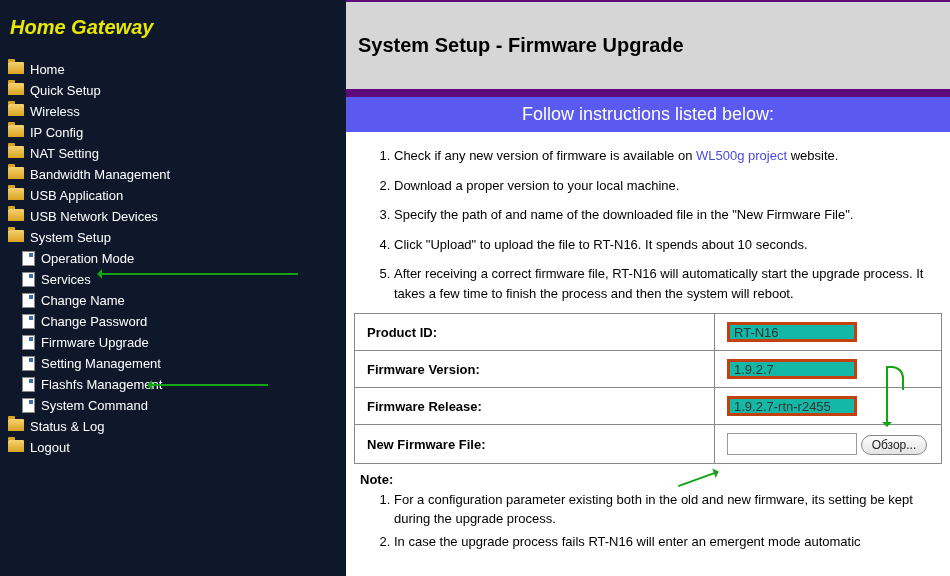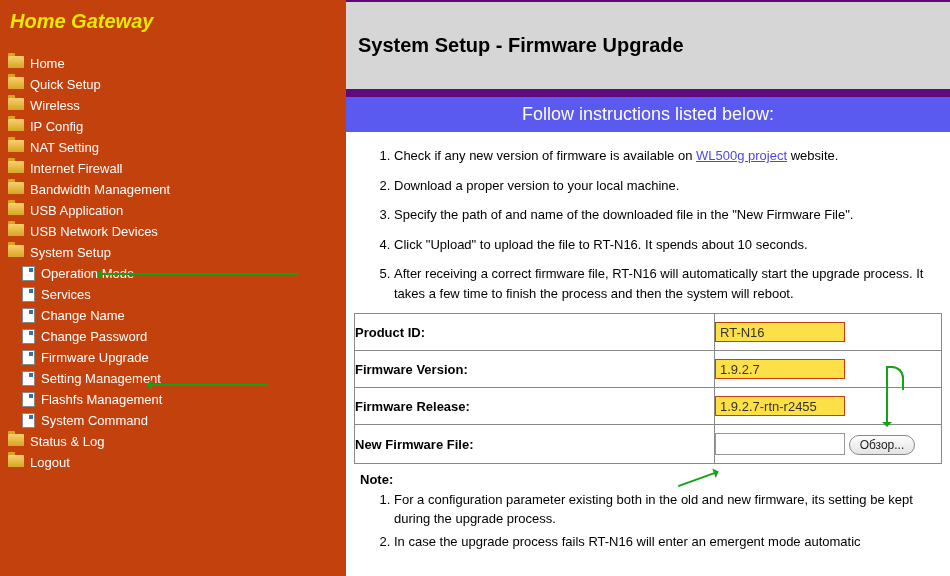"Home Gateway" .sidebar { background: #c2410c -> #0f172a; padding: 6px 8px -> 12px 8px }
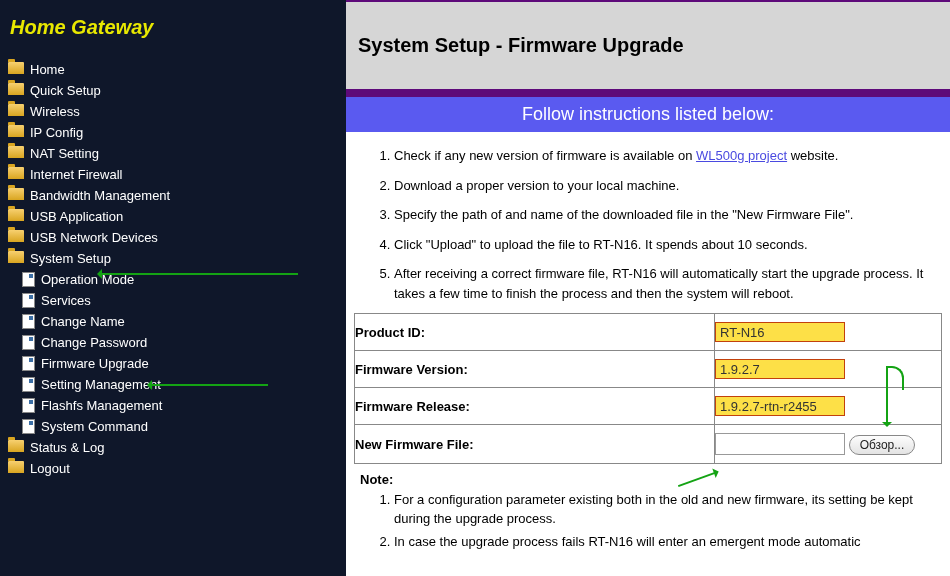"WL500g project" .steps a { text-decoration: underline -> none }
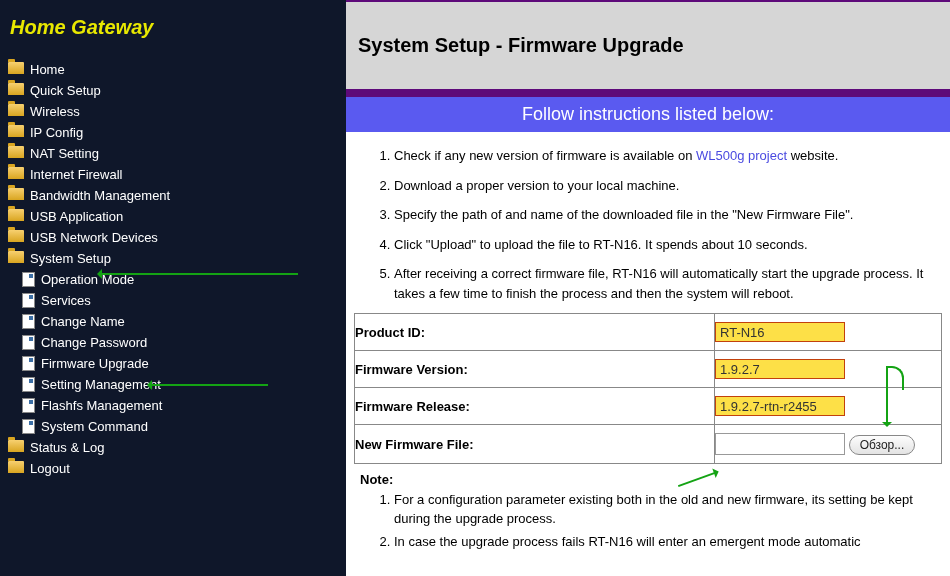"Internet Firewall" div.nav-item { html: <div> <span></span> <span>Internet Firewall</span> </div> -> none }
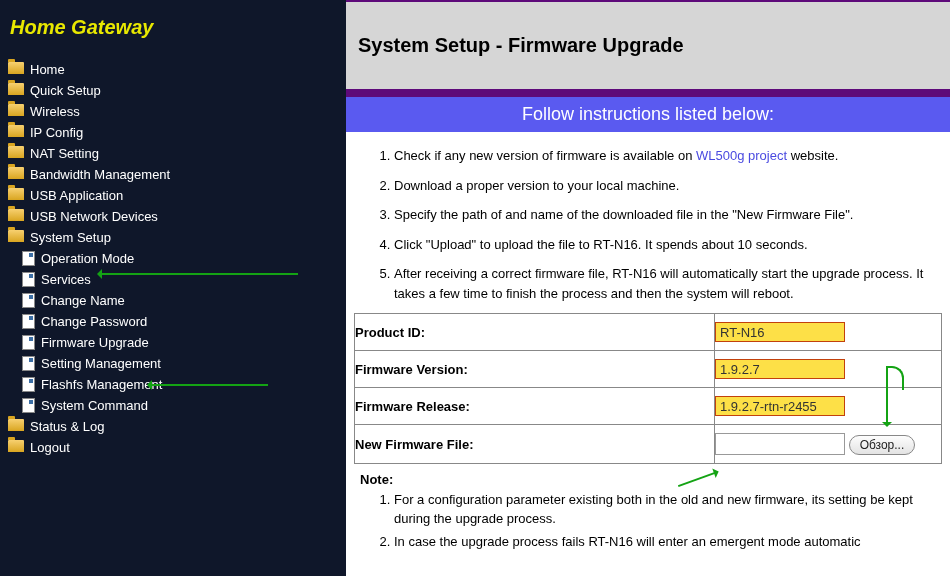"Product ID:" .info-table td { padding: 8px 0 -> 8px 12px }
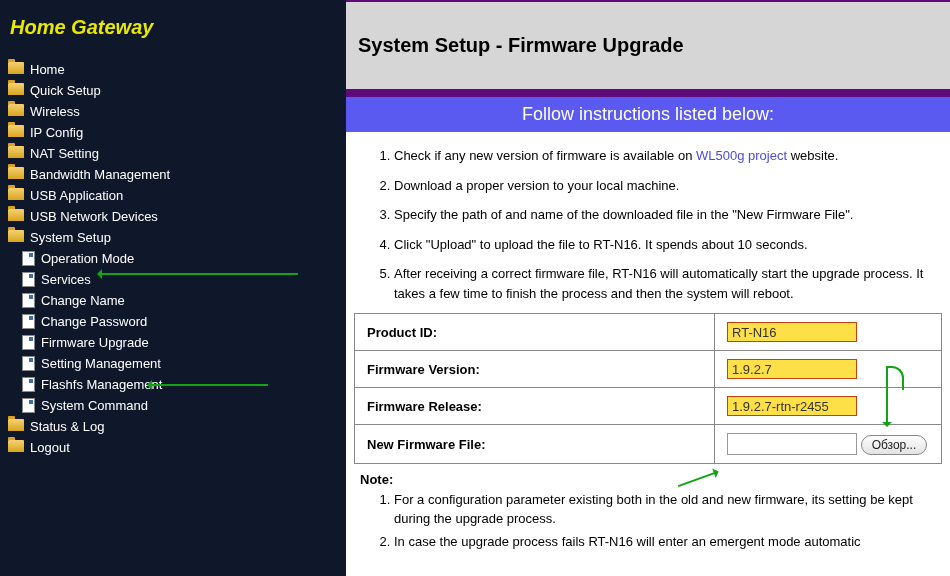"RT-N16" .ro-field { background: #fde047 -> #14b8a6; border: 1px solid #c2410c -> 3px solid #c2410c }
